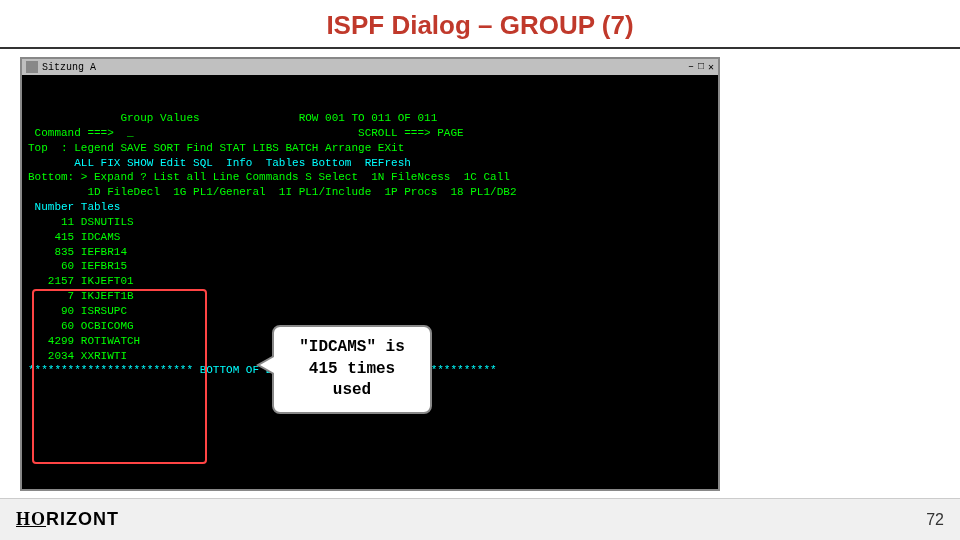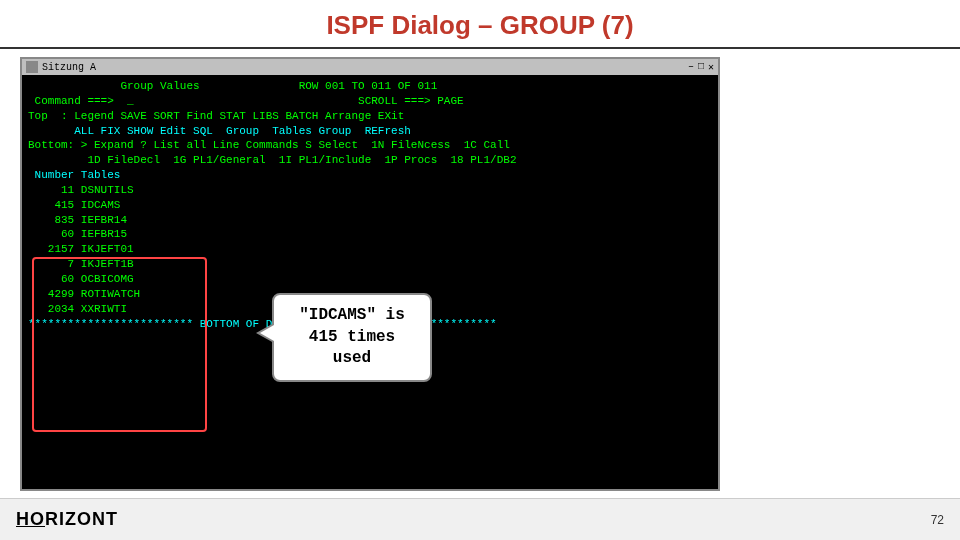"Group Values ROW 001 TO" .terminal-body { margin-top: none -> 32px }
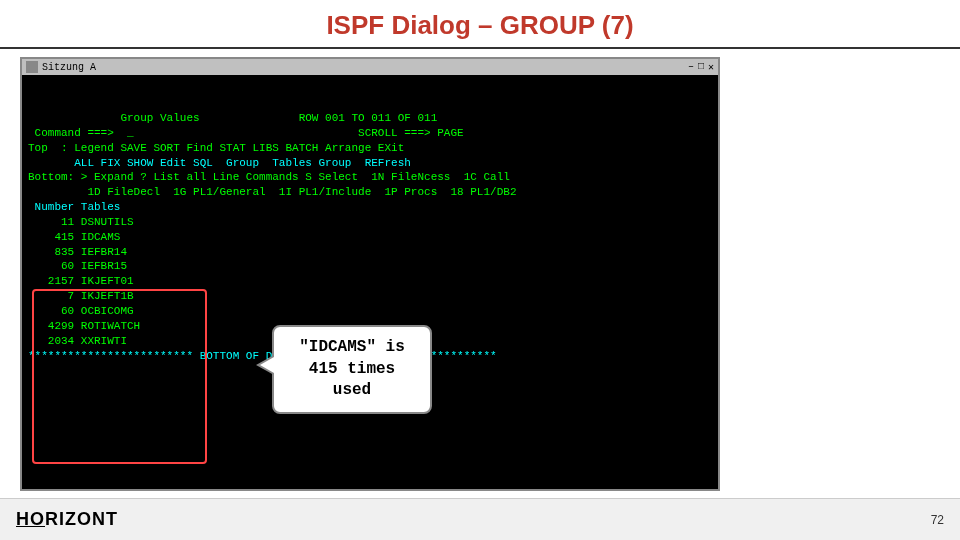"ALL FIX SHOW Edit SQL" div.term-line { text: Group  Tables Group -> Info  Tables Bottom }
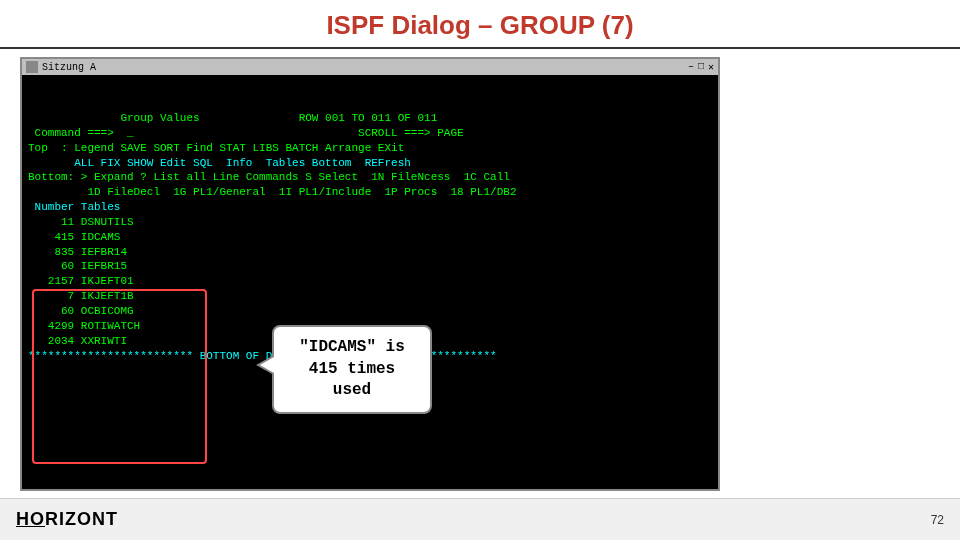"90 ISRSUPC" div.term-line { html: none -> <div> 90 ISRSUPC</div> }
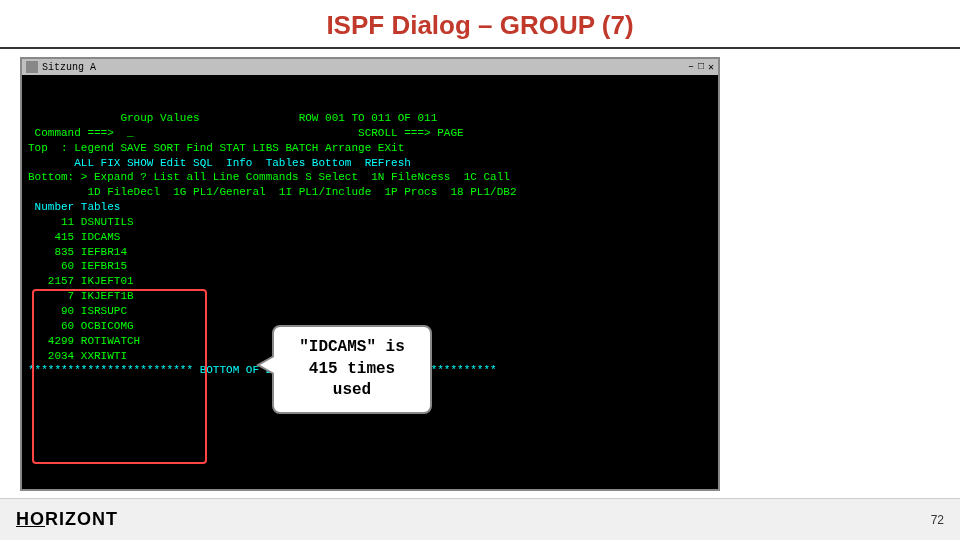"HO" .horizont-logo .underline { font-family: none -> Liberation Serif, serif }
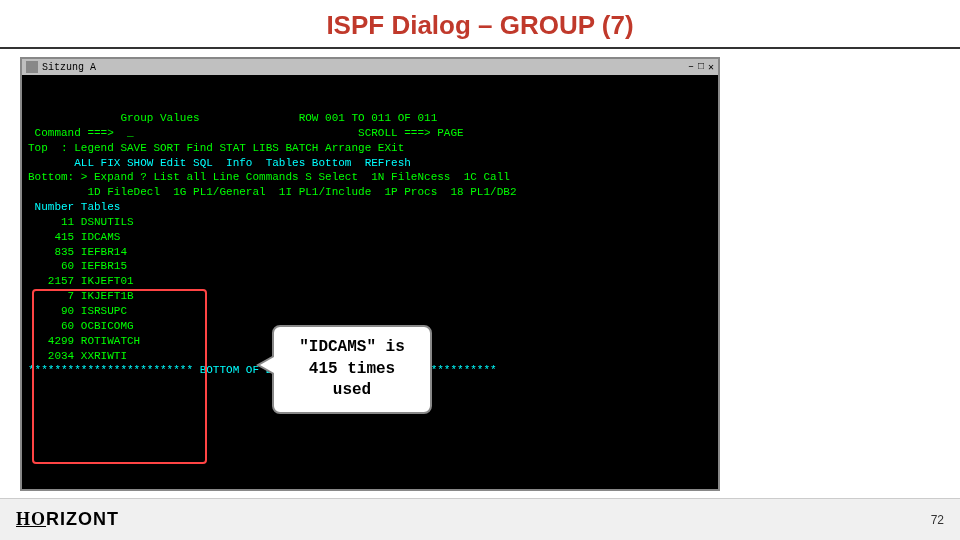"72" .bottom-center { font-size: 12px -> 16px }
